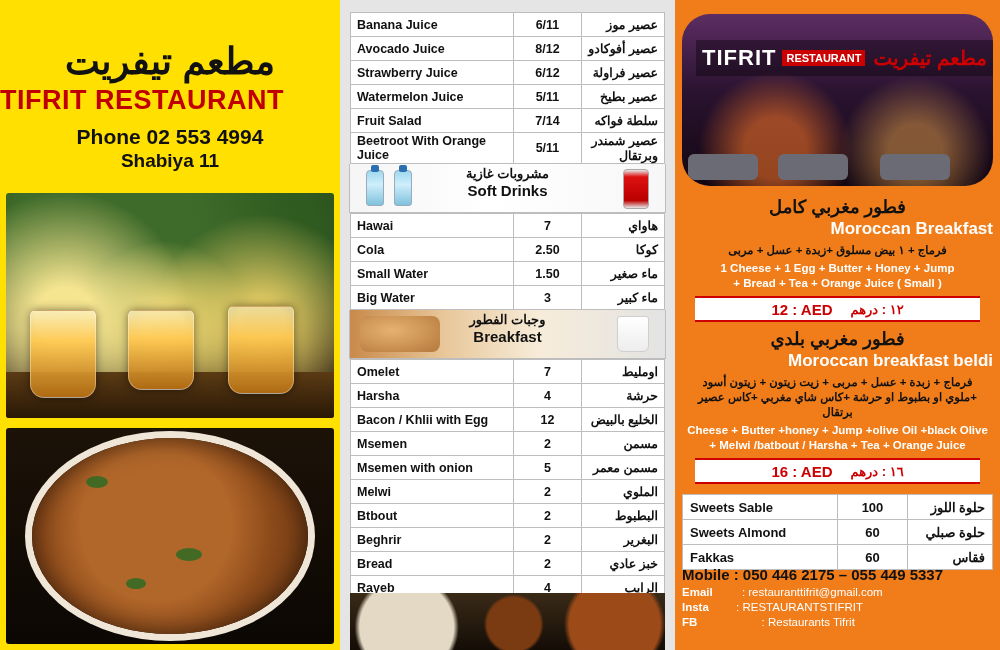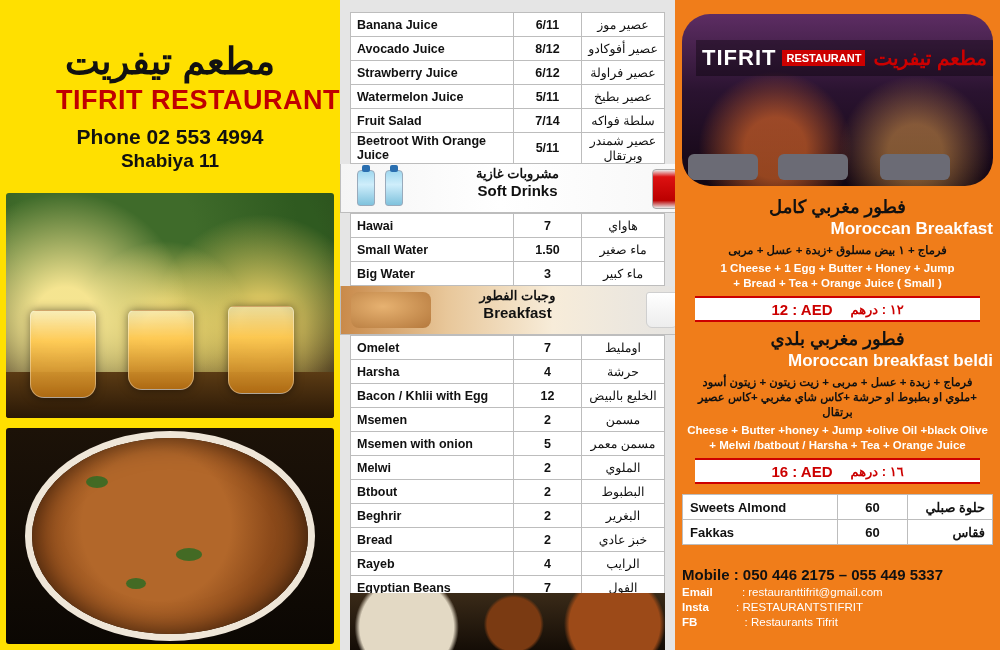"عصير موز" .tbl td.ar { font-weight: normal -> bold; text-align: center -> right }
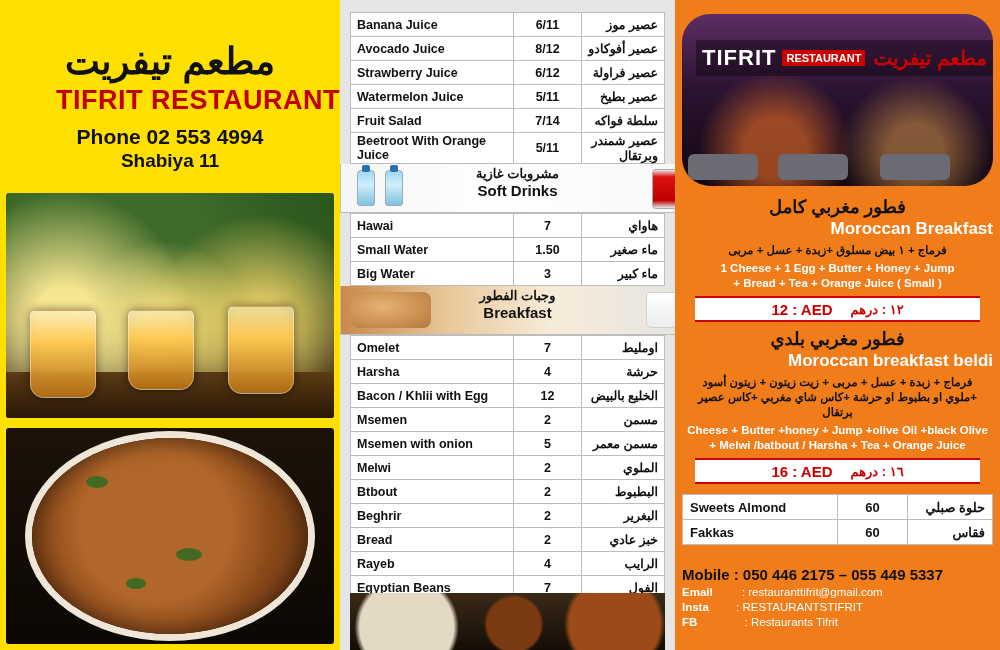"TIFRIT RESTAURANT" .brand-en { text-align: right -> left }
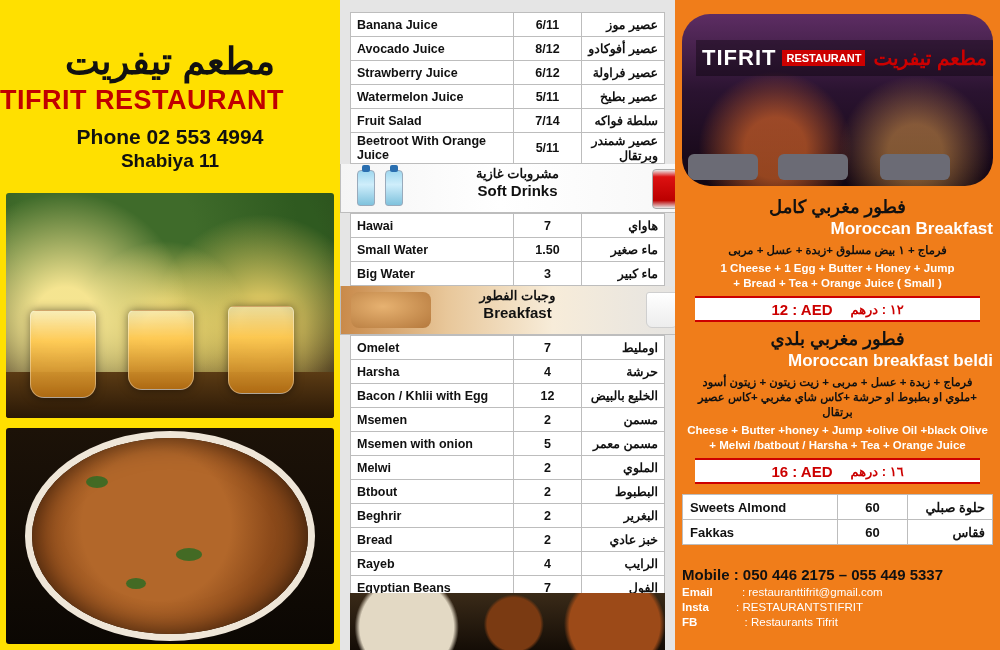"مشروبات غازية" .sec-banner { padding-left: 38px -> none }
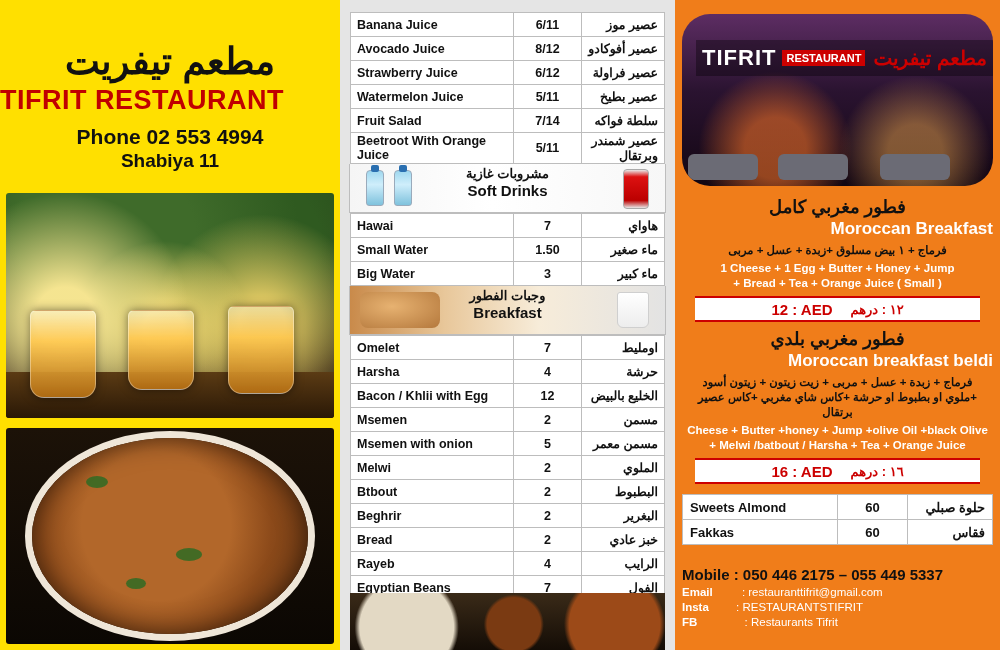"Cola" tr { html: none -> <tr> <td>Cola</td> <td>2.50</td> <td>كوكا</td> </tr> }
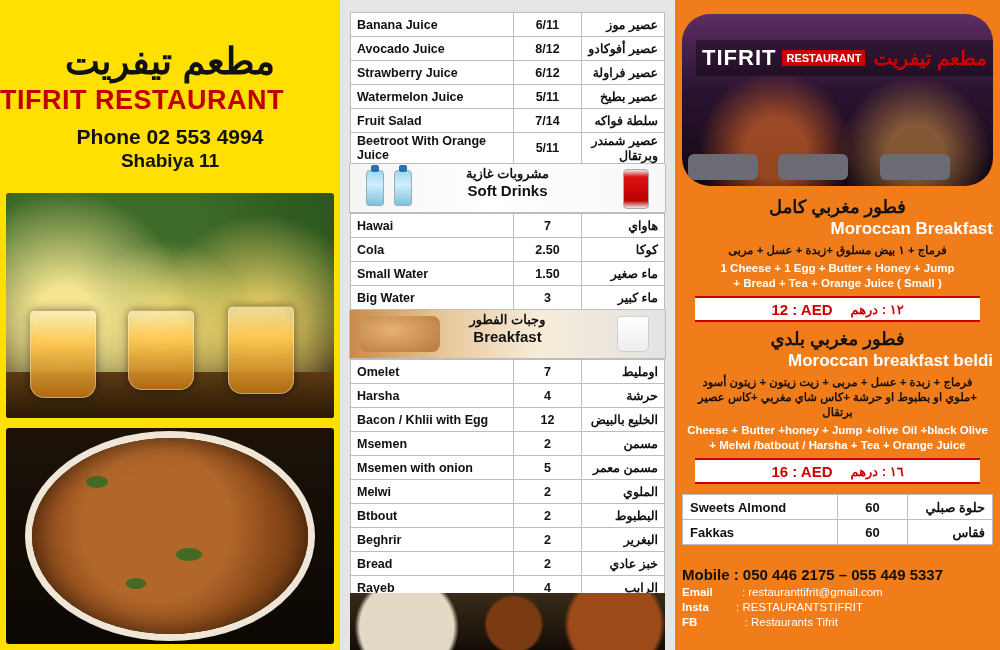"Sweets Sable" tr { html: none -> <tr> <td>Sweets Sable</td> <td>100</td> <td>حلوة اللوز</td> </tr> }
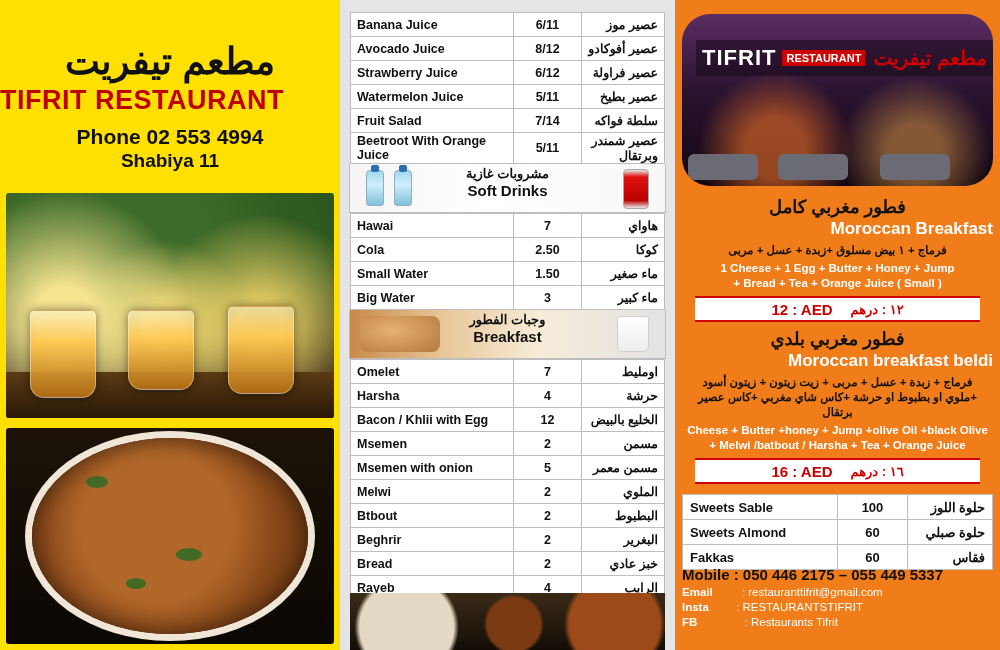": Restaurants Tifrit" span { margin-left: 44px -> 61px }
